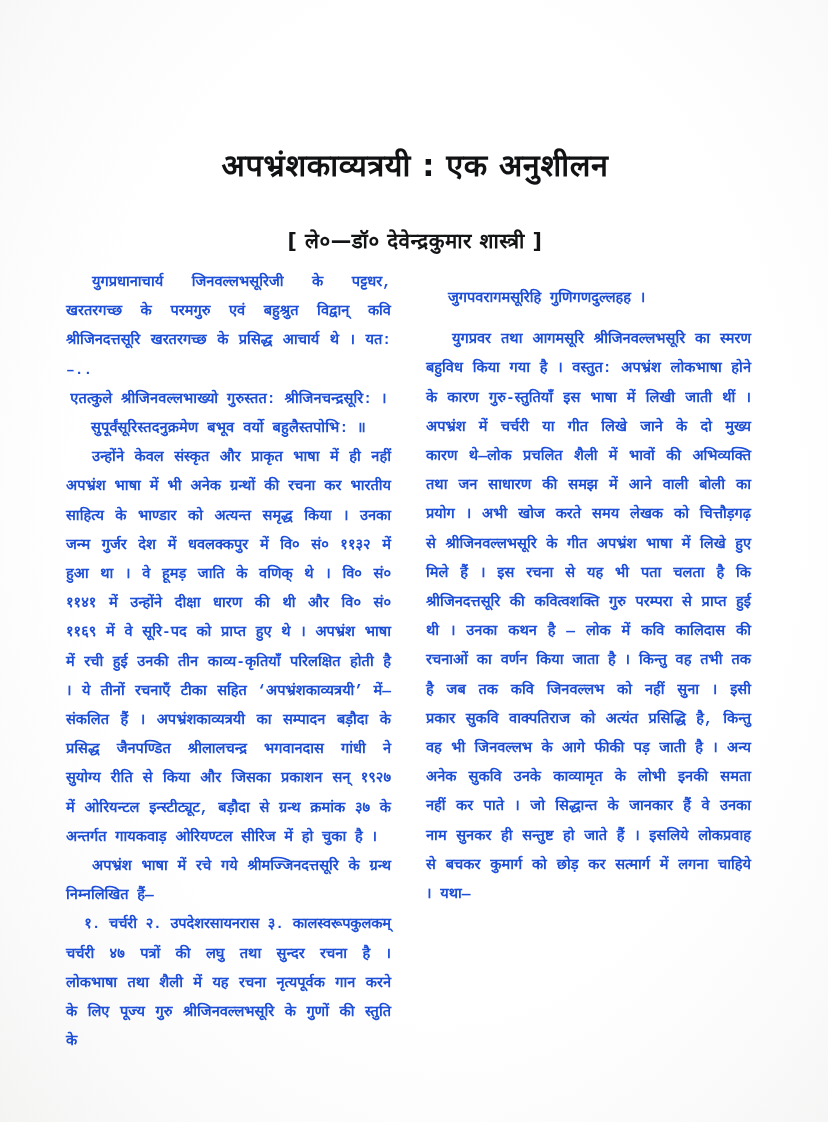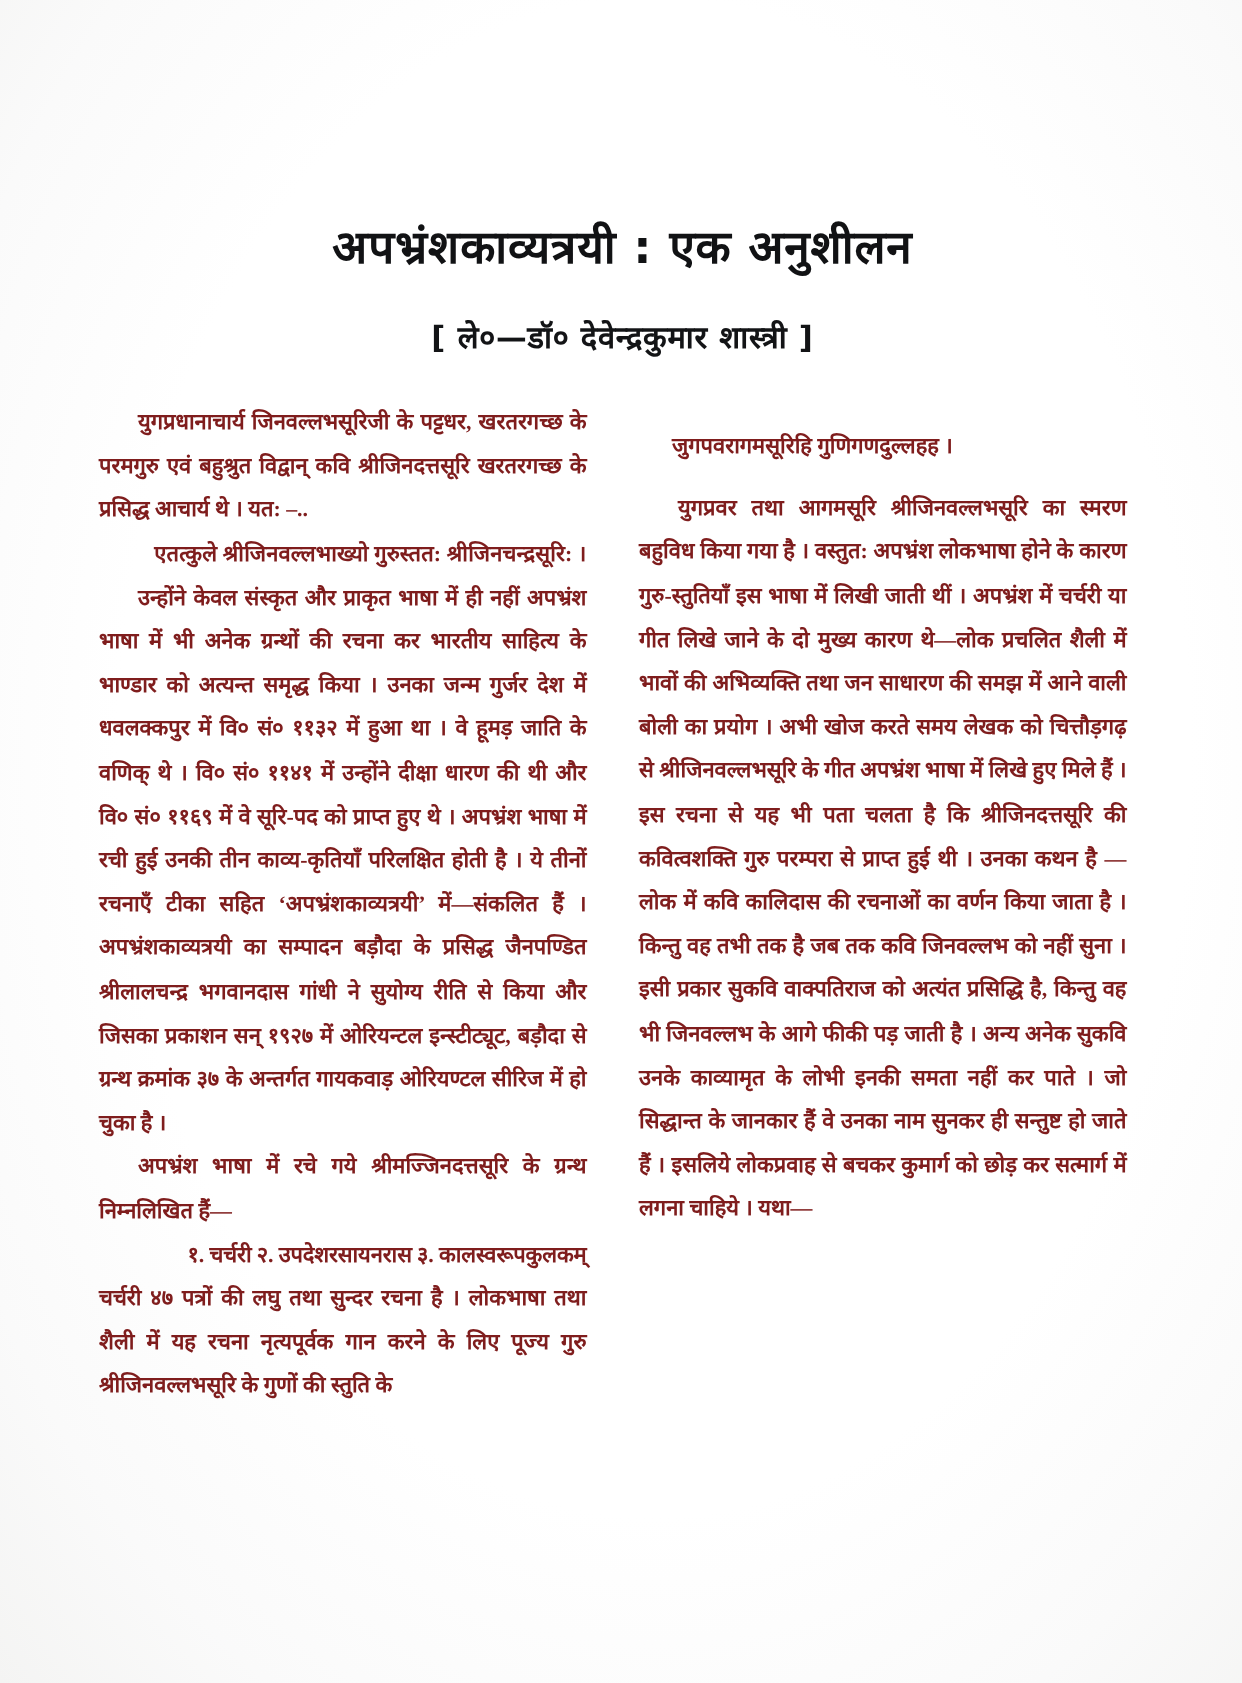"[ ले०—डॉ० देवेन्द्रकुमार शास्त्री ]" .byline { margin: 0 -> 16px }
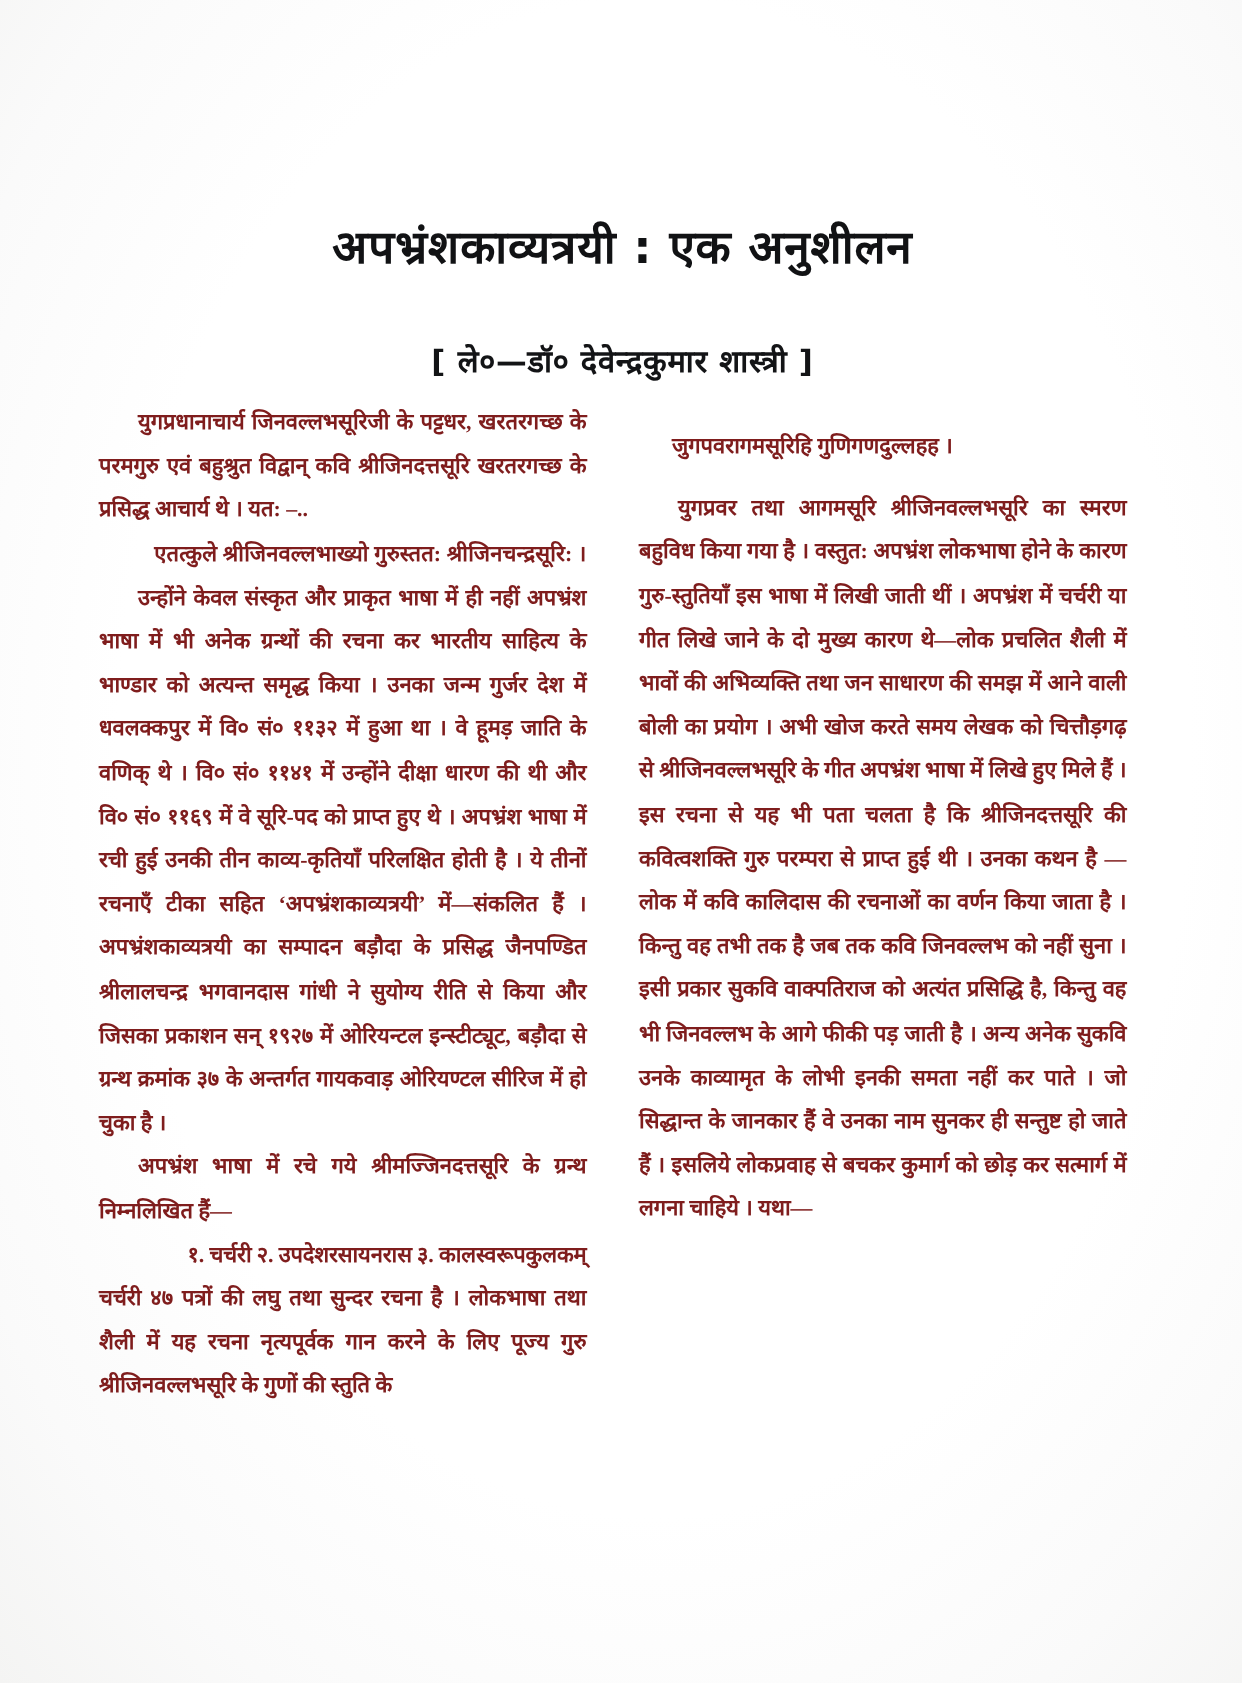"युगप्रधानाचार्य जिनवल्लभसूरिजी के" .col { color: #7f1d1d -> #1d4ed8; font-family: Liberation Serif, serif -> Liberation Mono, monospace }
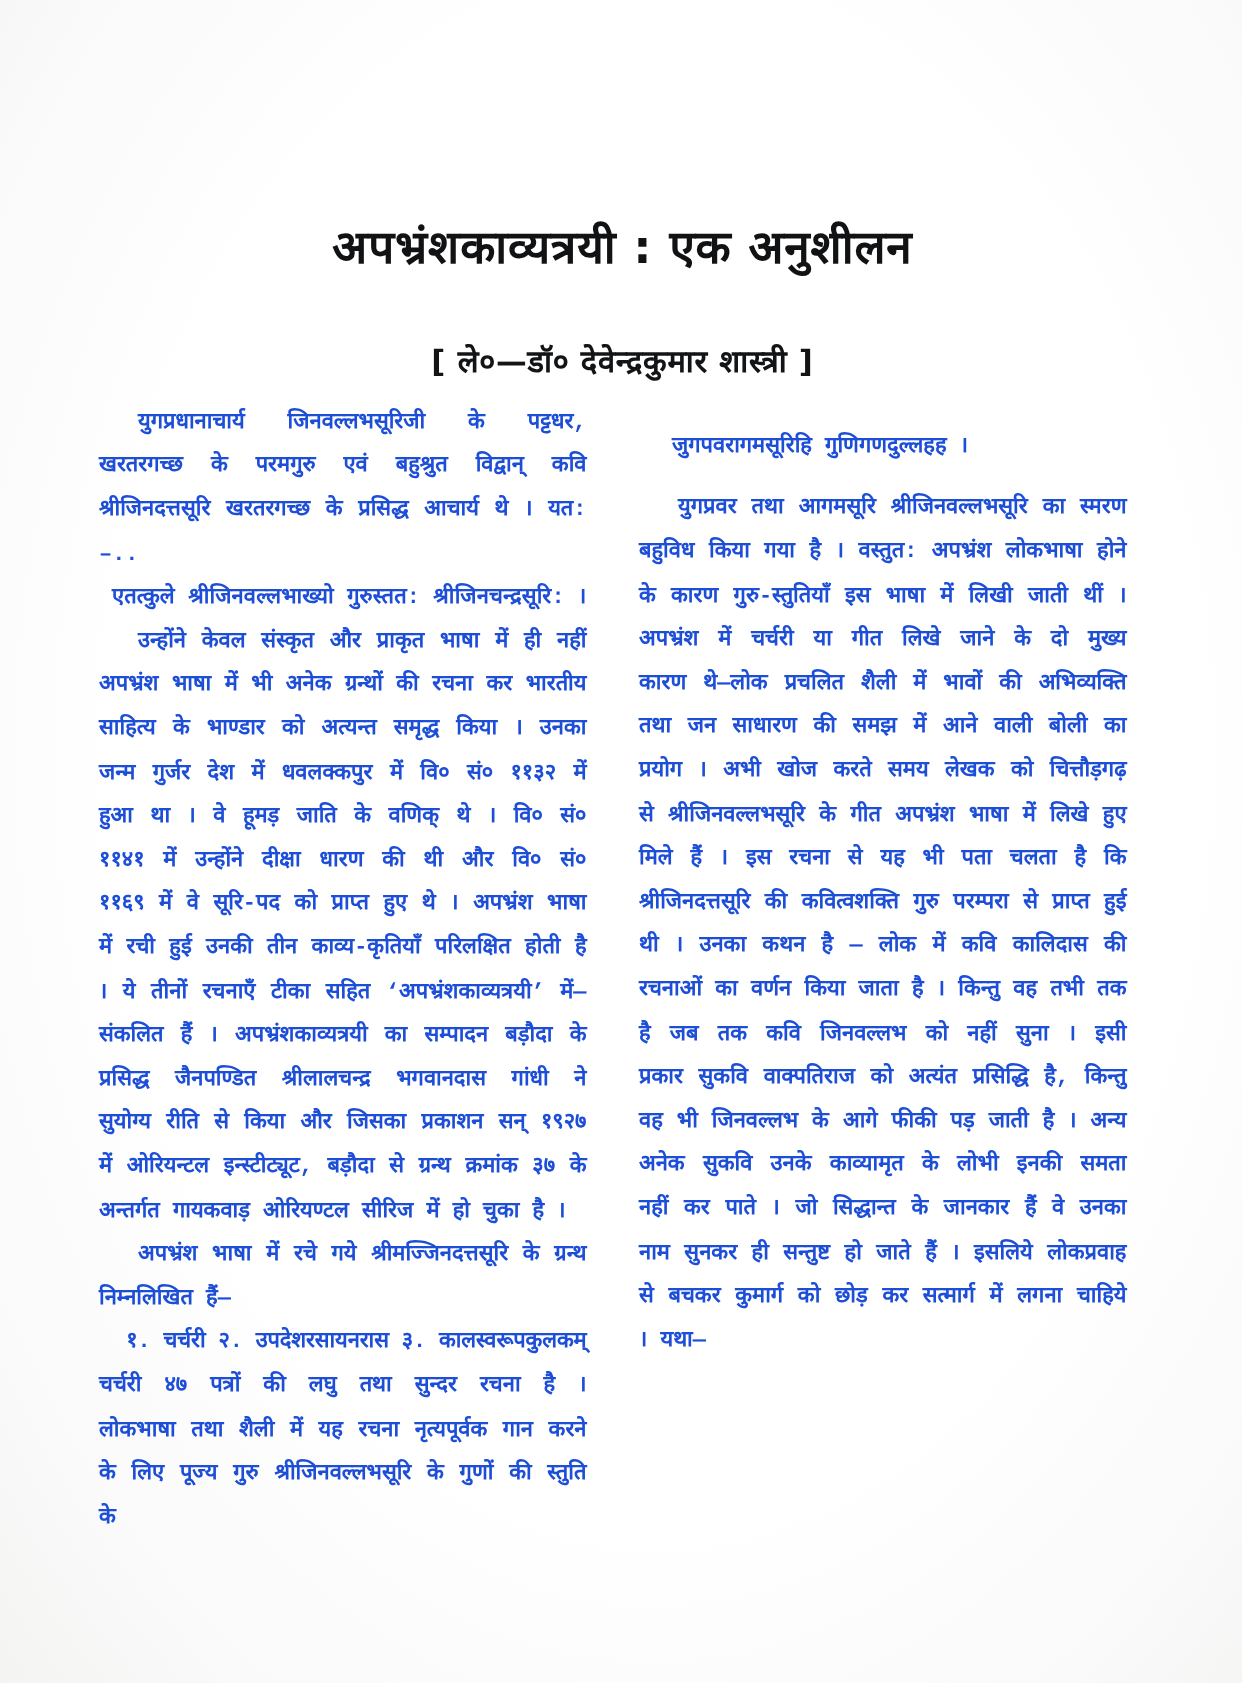"एतत्कुले श्रीजिनवल्लभाख्यो गुरुस्तत:" .verse { text-align: right -> center }
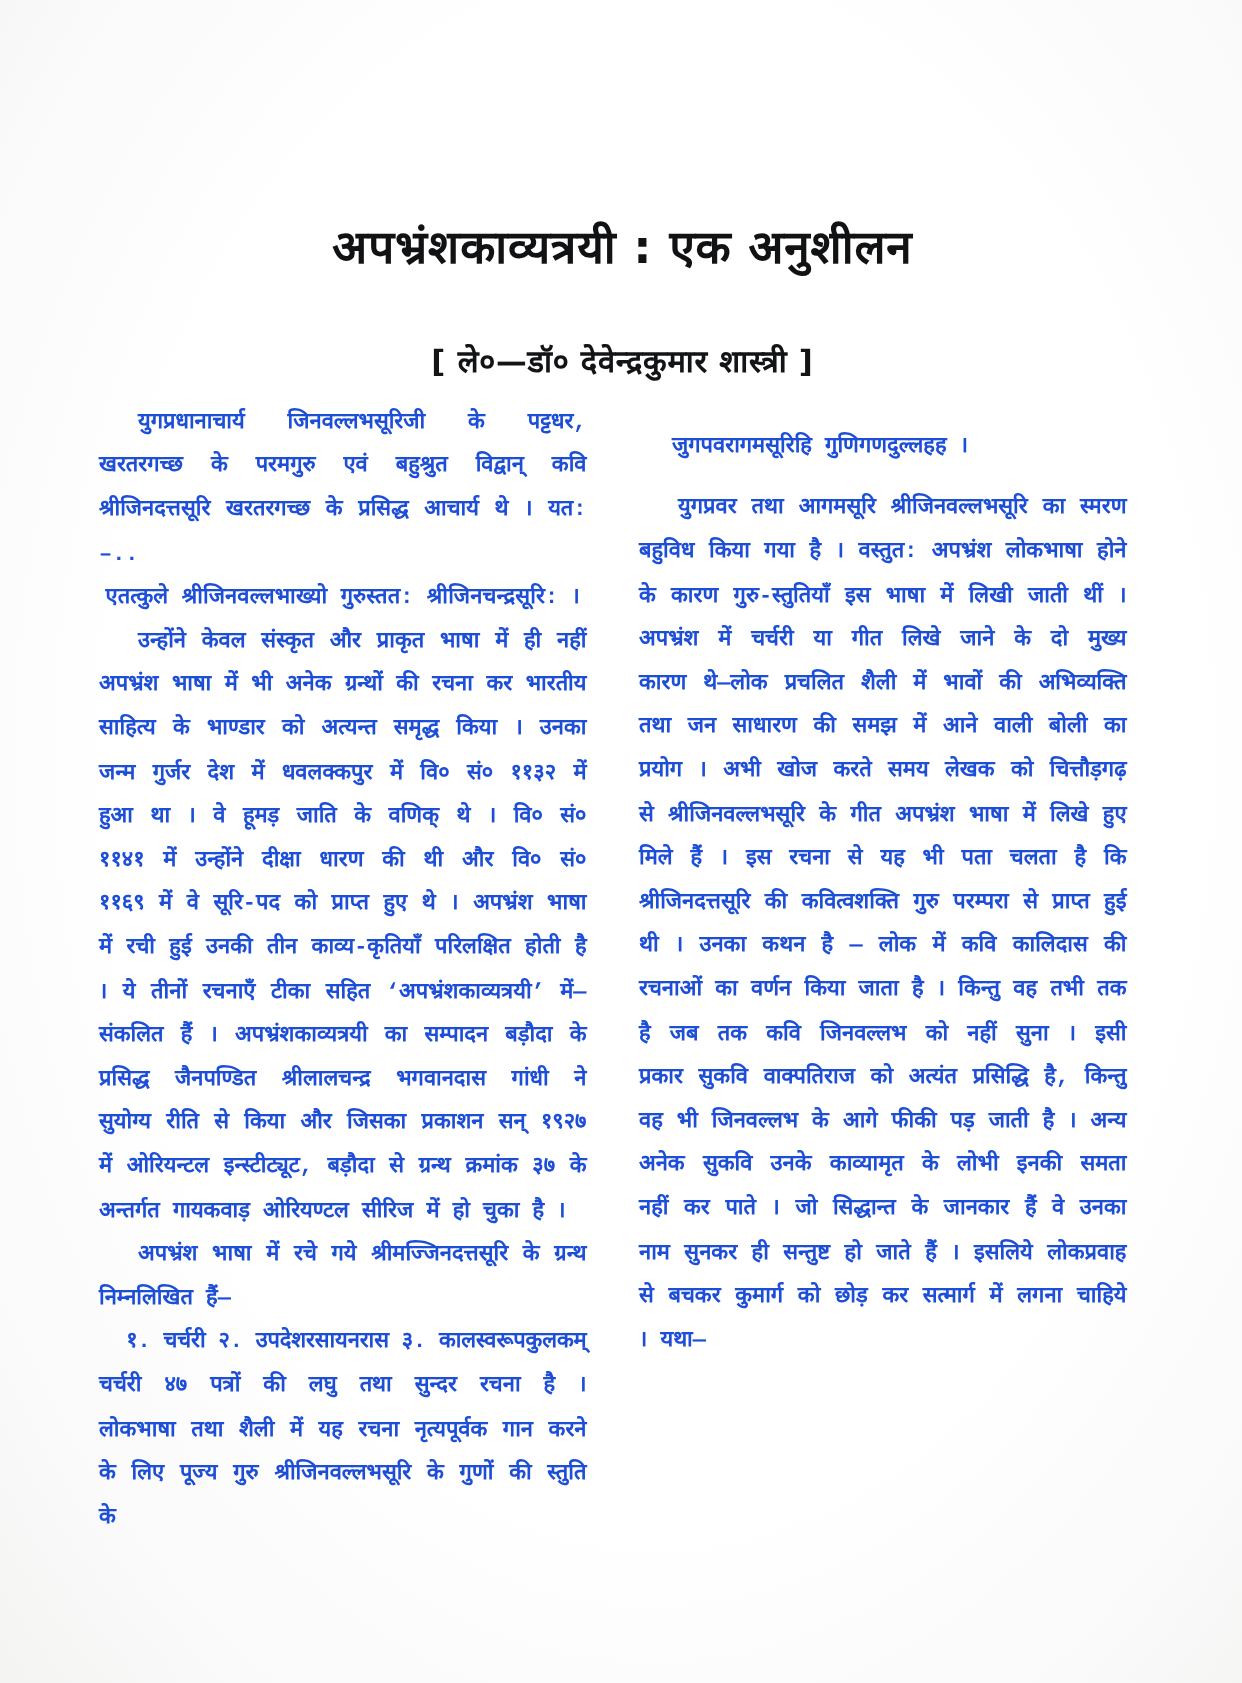"सुपूर्वंसूरिस्तदनुक्रमेण बभूव वर्यो" p.verse { html: none -> <p>सुपूर्वंसूरिस्तदनुक्रमेण बभूव वर्यो बहुलैस्तपोभि: ॥</p> }
